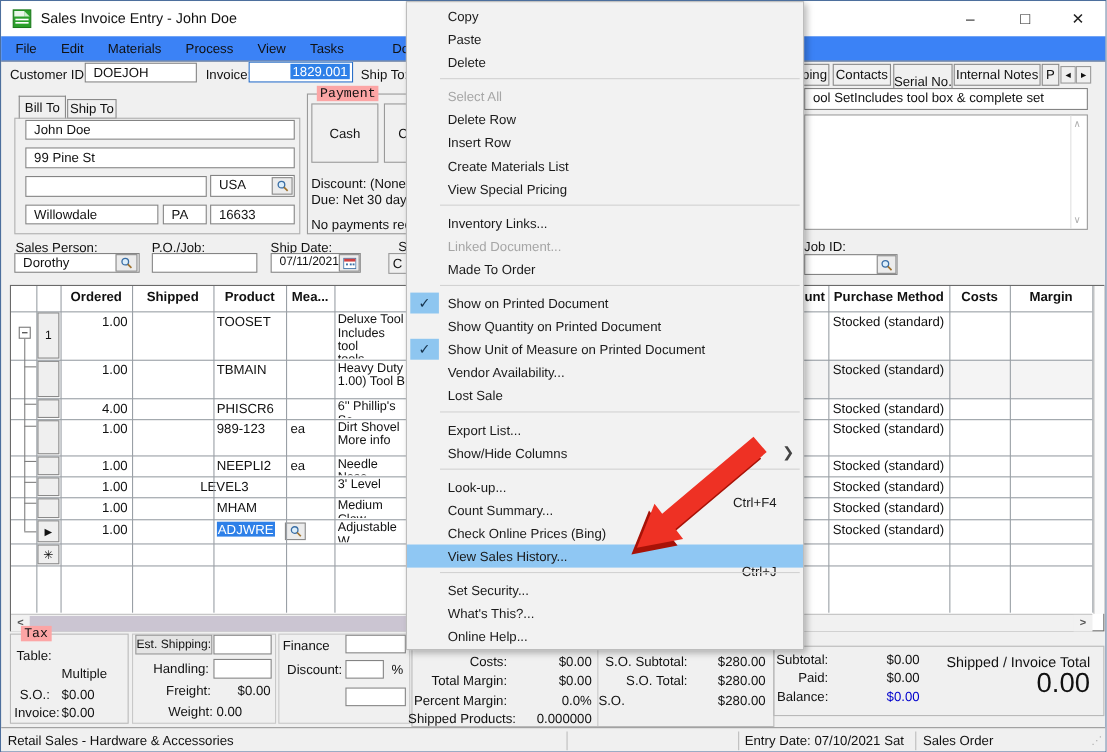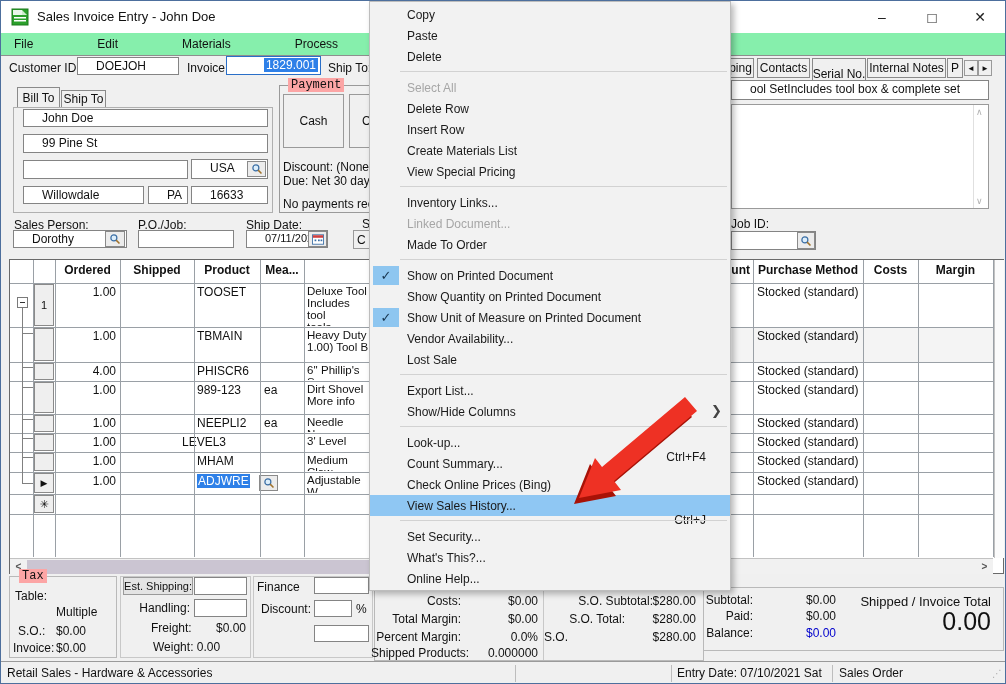"File" .menubar { background: #86efac -> #3b82f6; gap: 42px -> none }
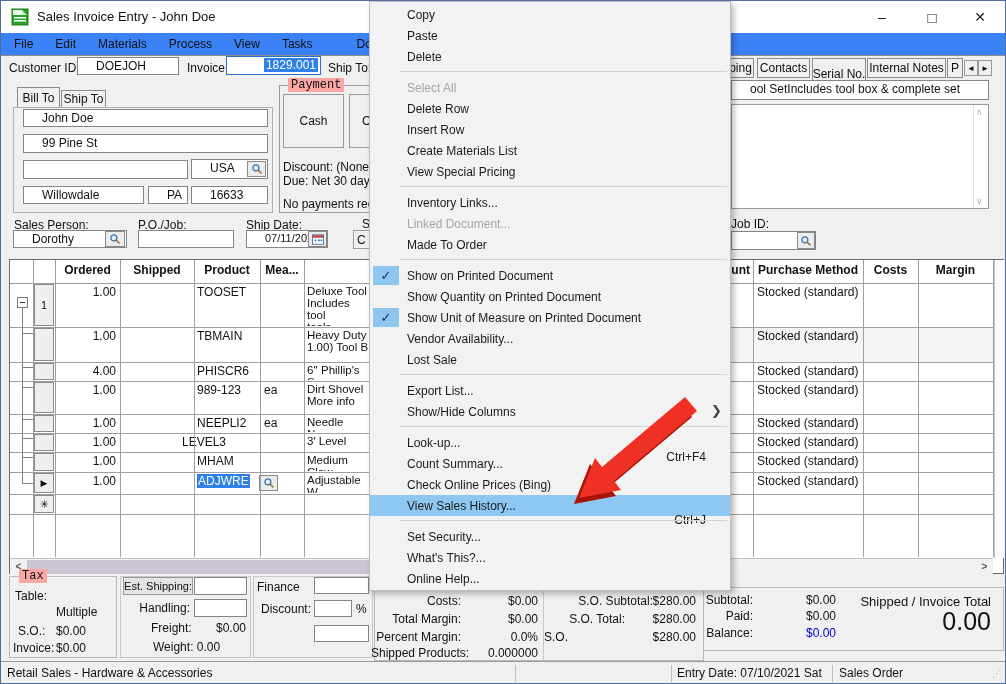"DOEJOH" .inp { padding: 1px 18px -> 1px 7px }
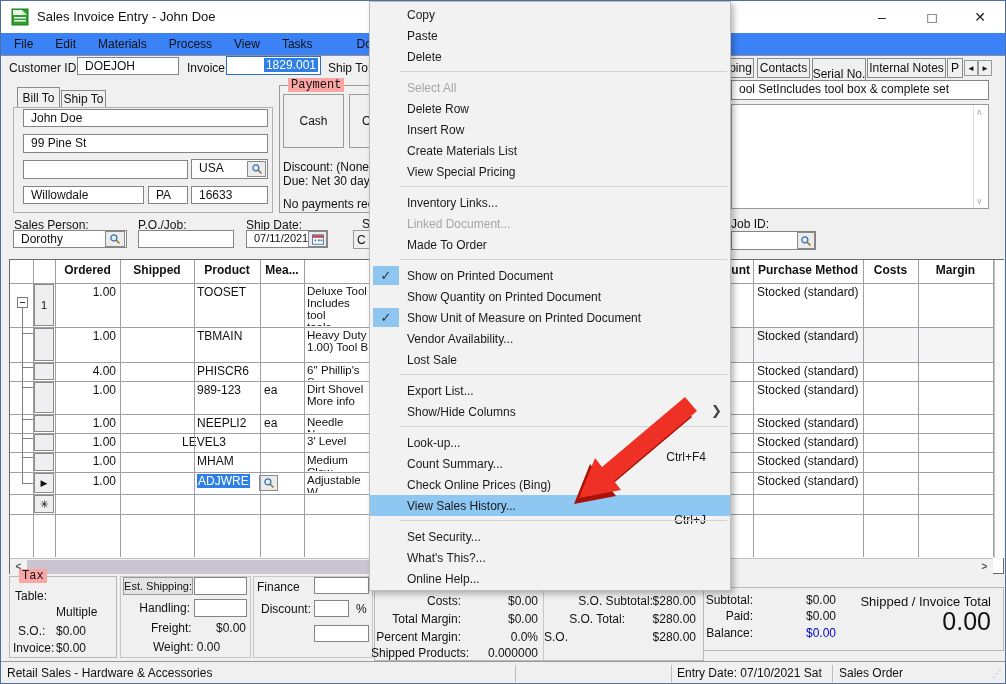"S.O. Subtotal:" div.lbl { left: 568px -> 540px }
